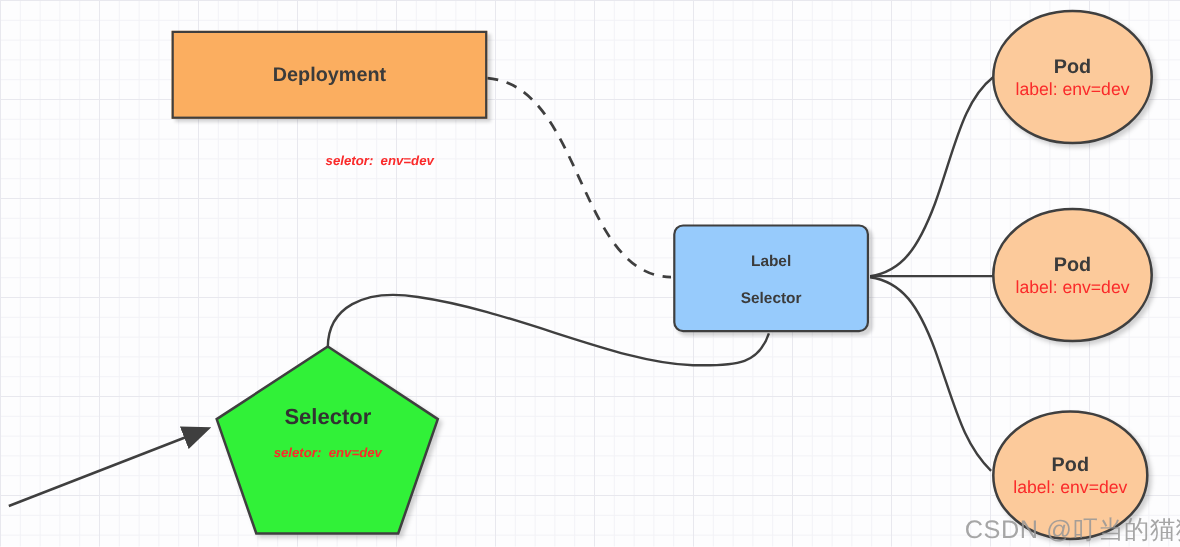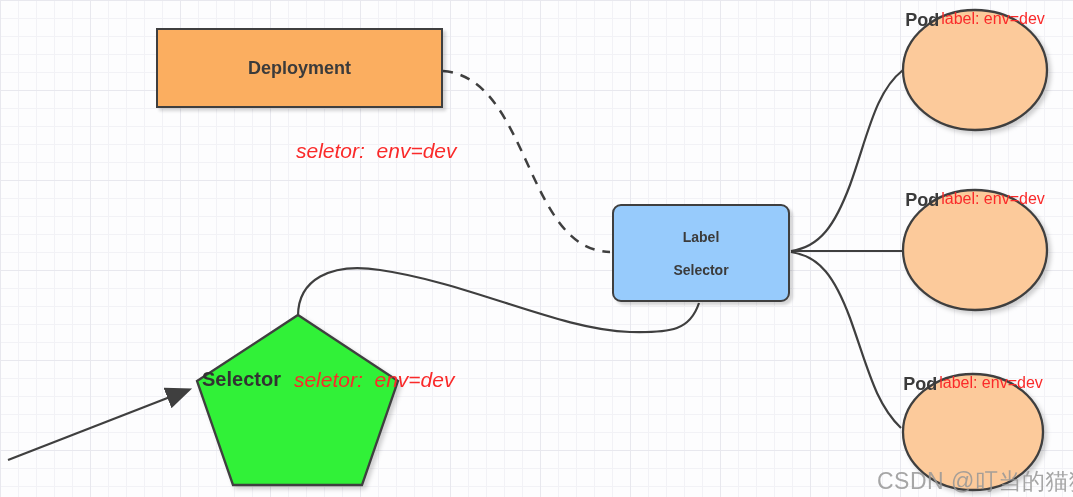"Pod" .overlay { align-items: flex-start -> center; flex-direction: row -> column }
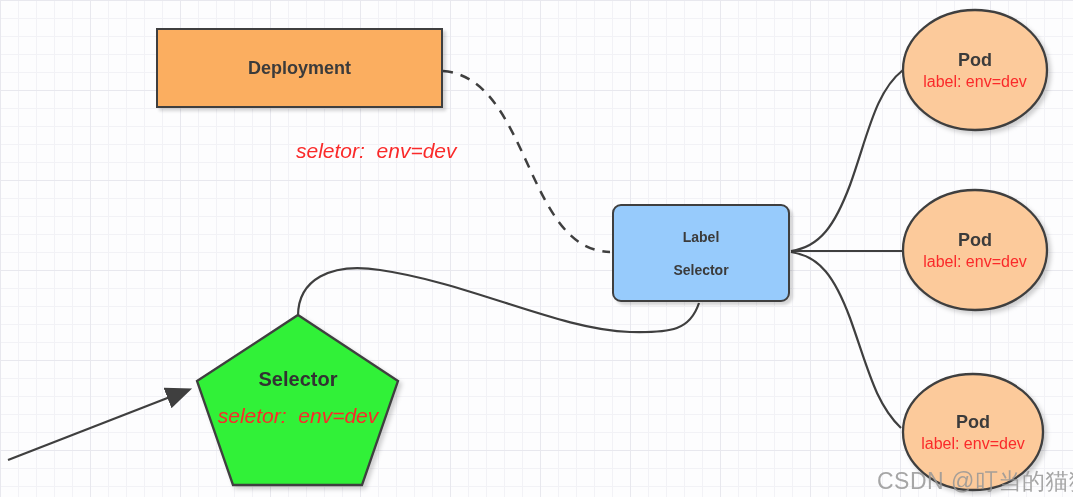"seletor: env=dev" .red-note { font-size: 21px -> 12px; font-weight: normal -> bold }
